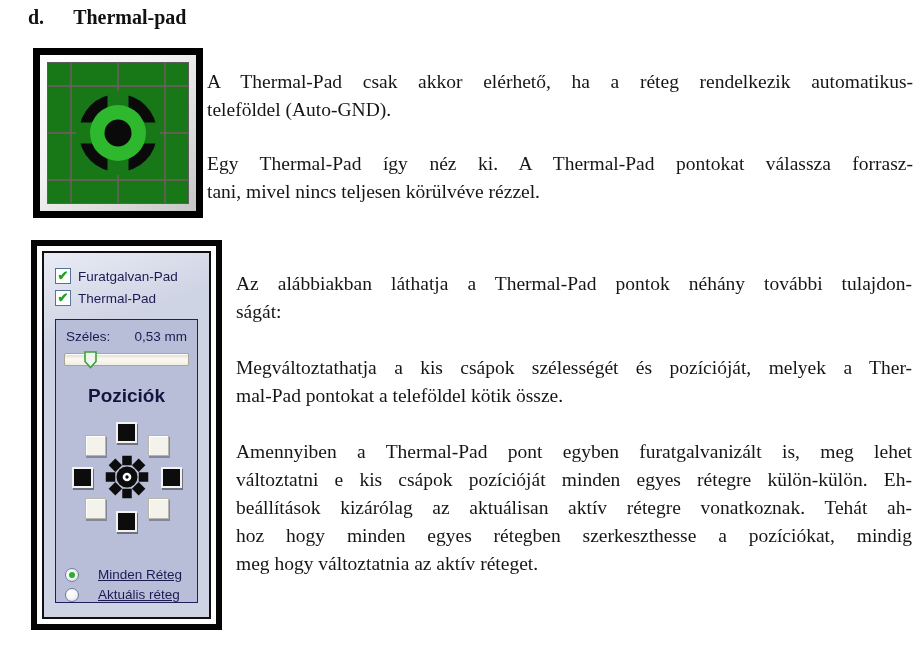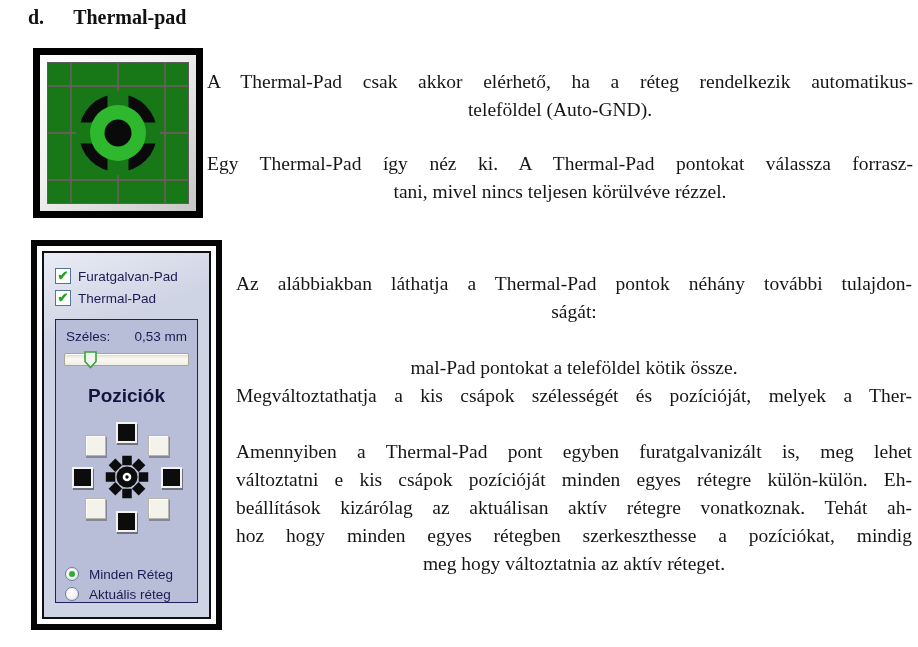"teleföldel (Auto-GND)." .tline.last { text-align: center -> left }
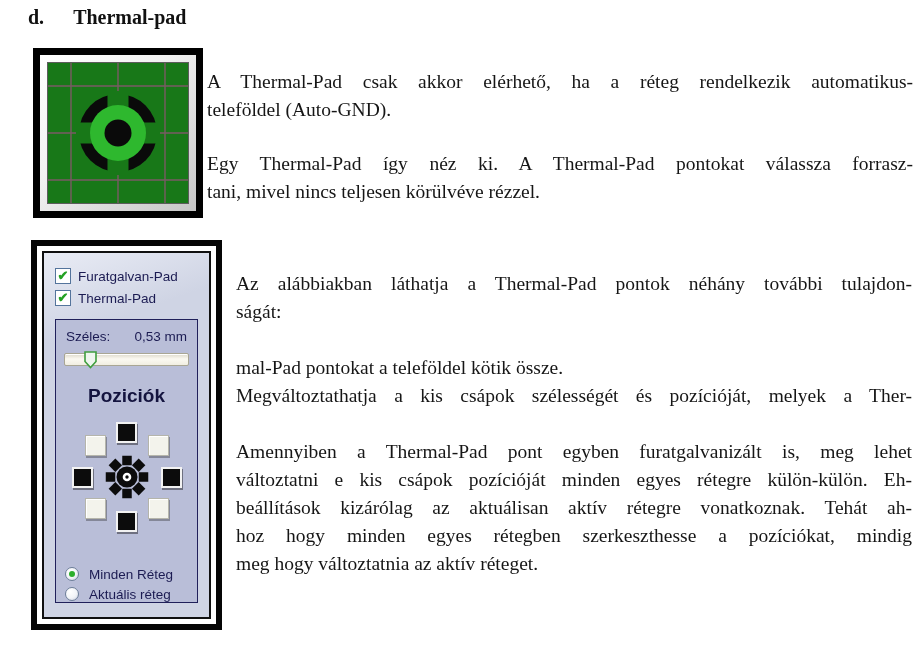"mal-Pad pontokat a teleföldel kötik" div.tline { order: before "Megváltoztathatja a kis csápok" -> after "Megváltoztathatja a kis csápok" }
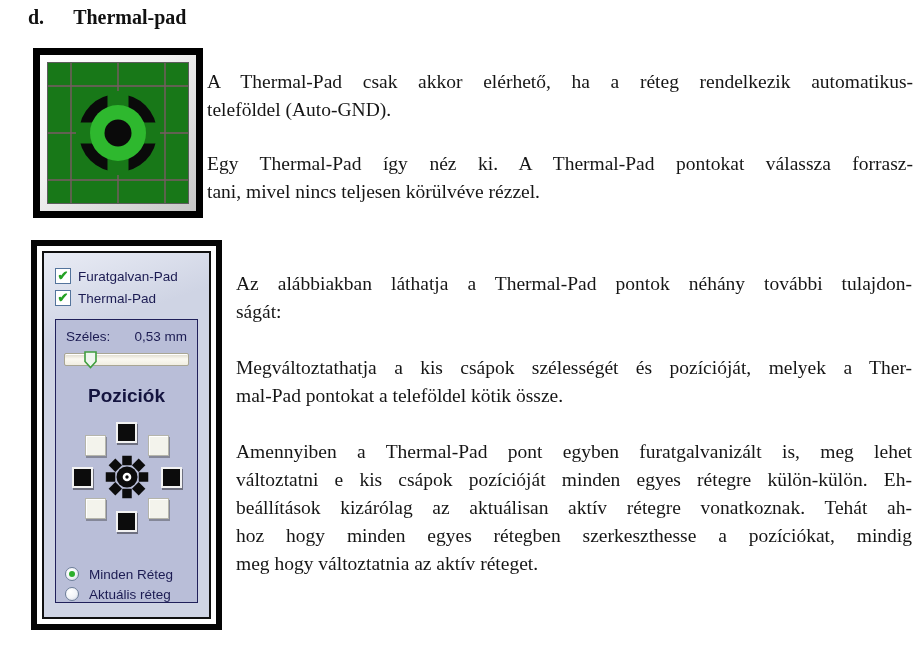"Minden Réteg" .radio-row { align-items: flex-start -> flex-end; gap: 10px -> 19px; text-decoration: none -> underline }
